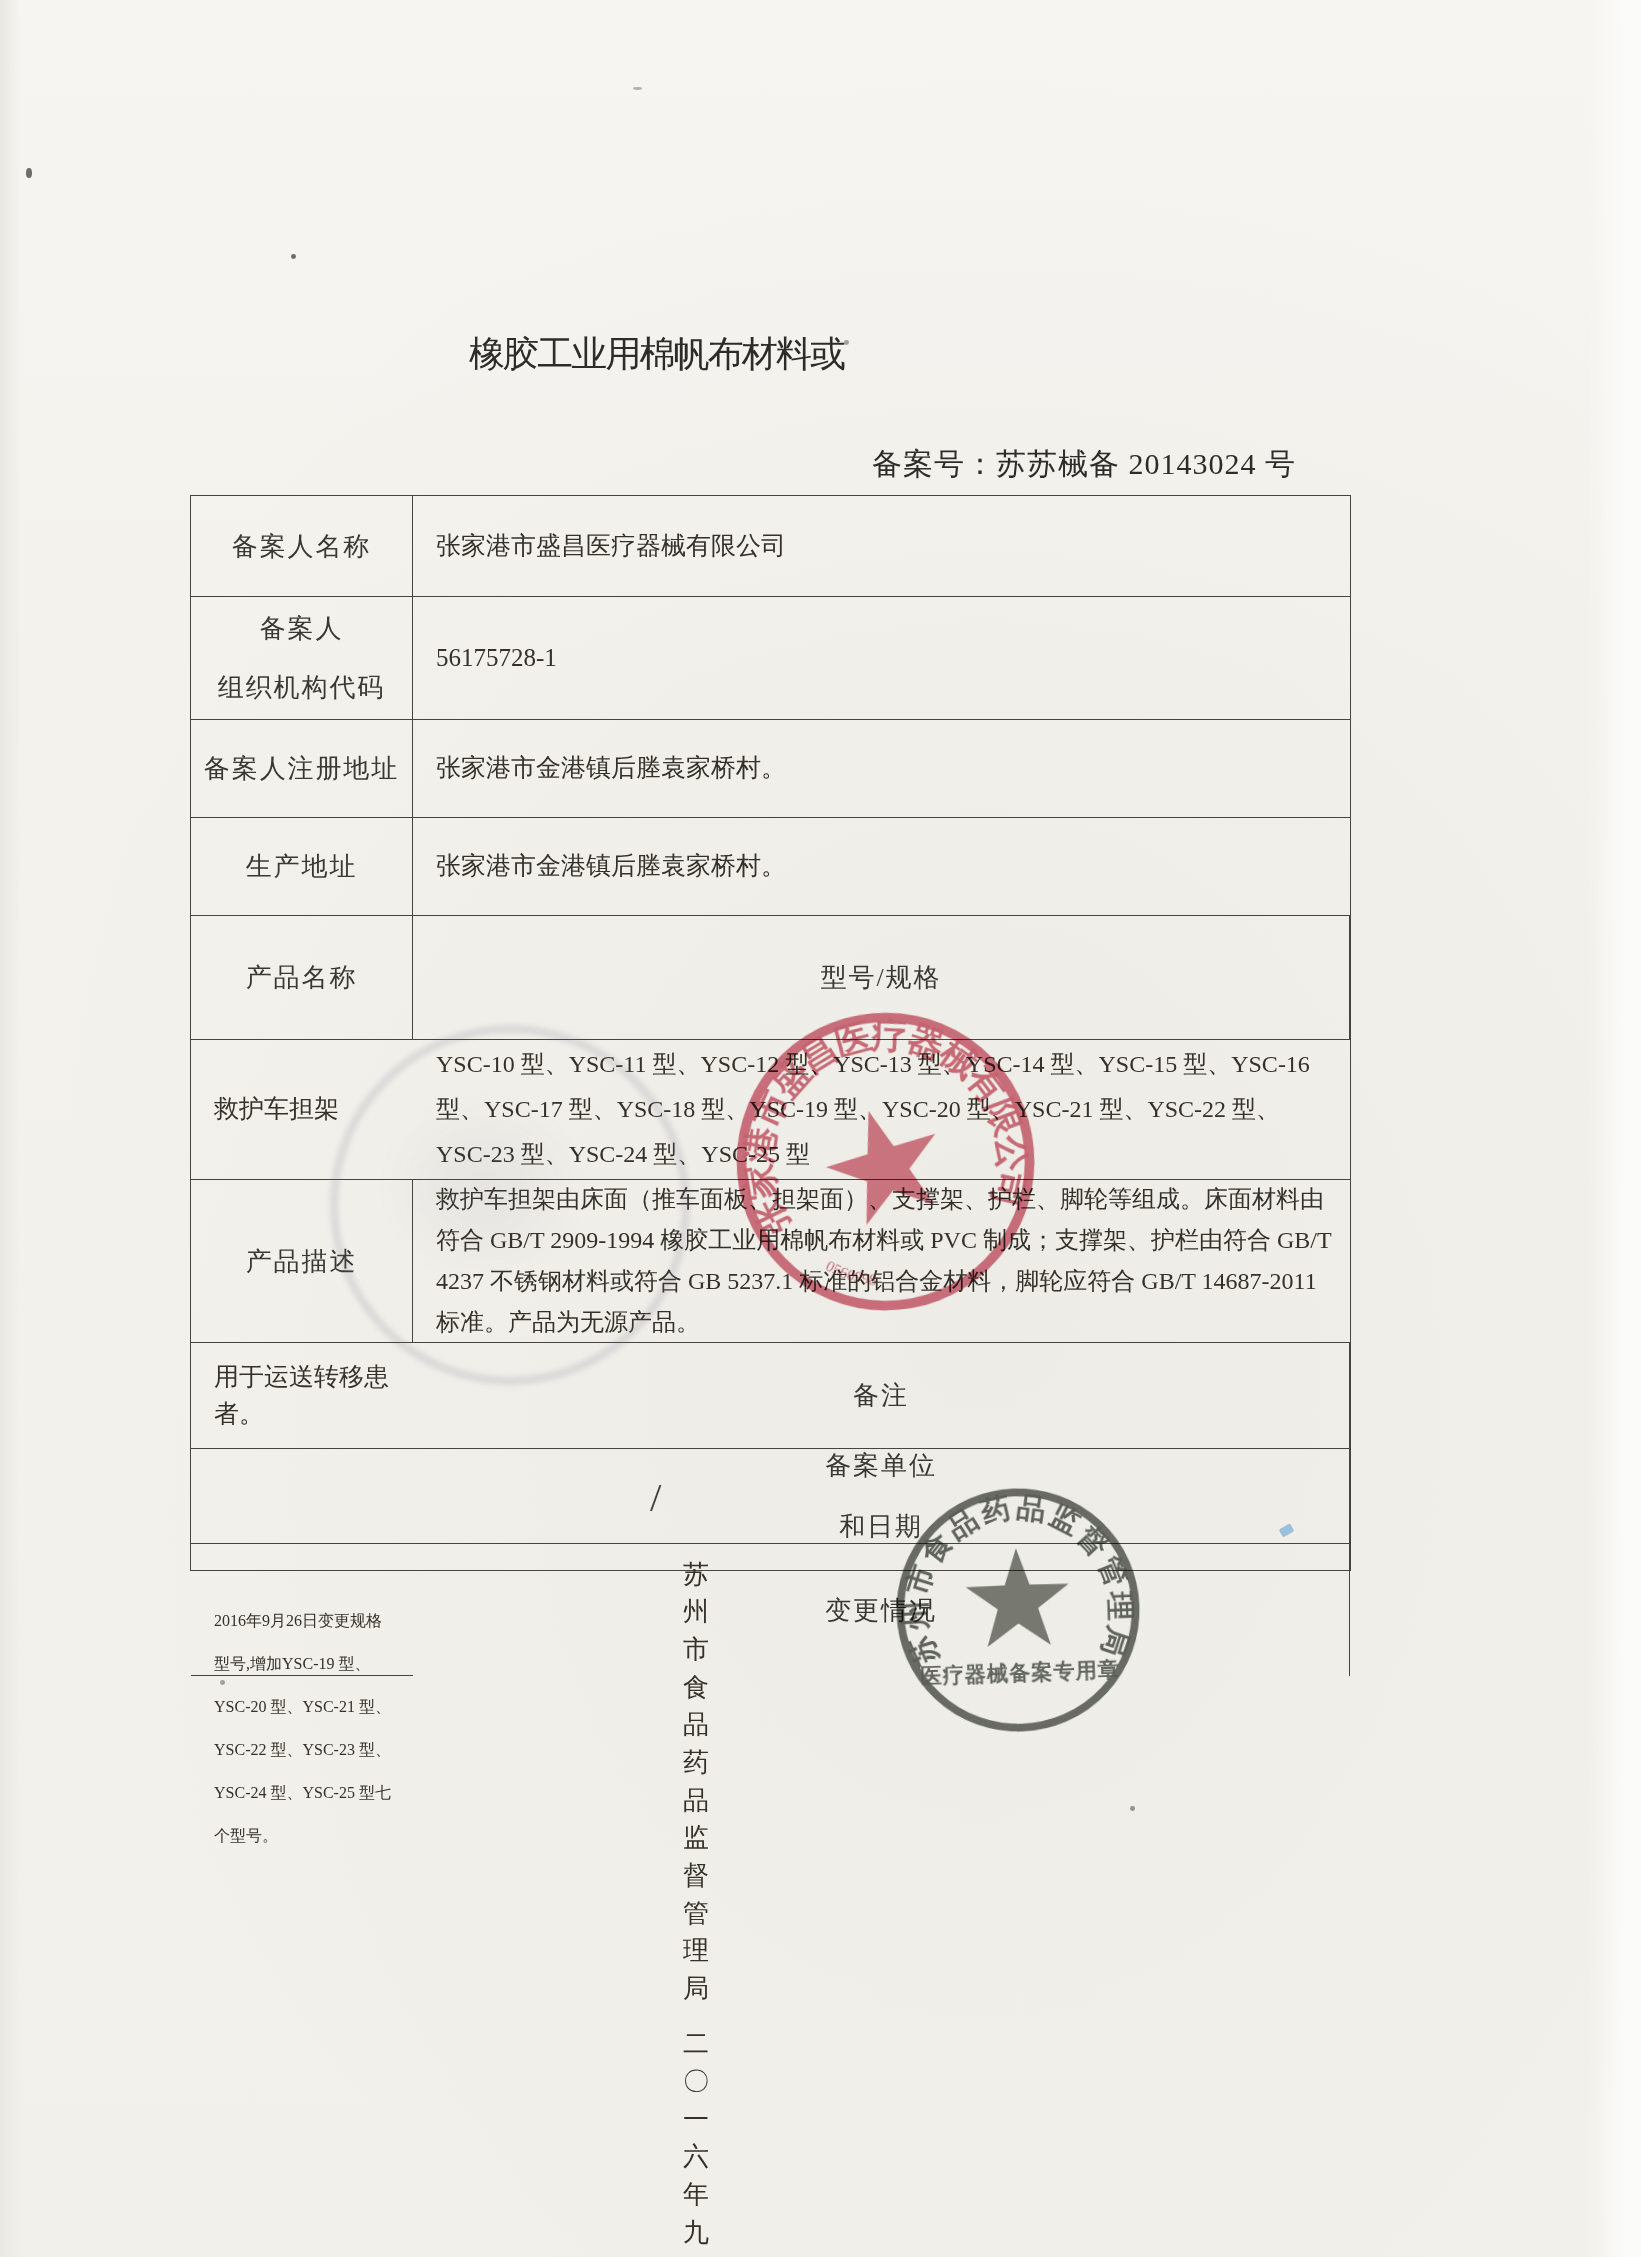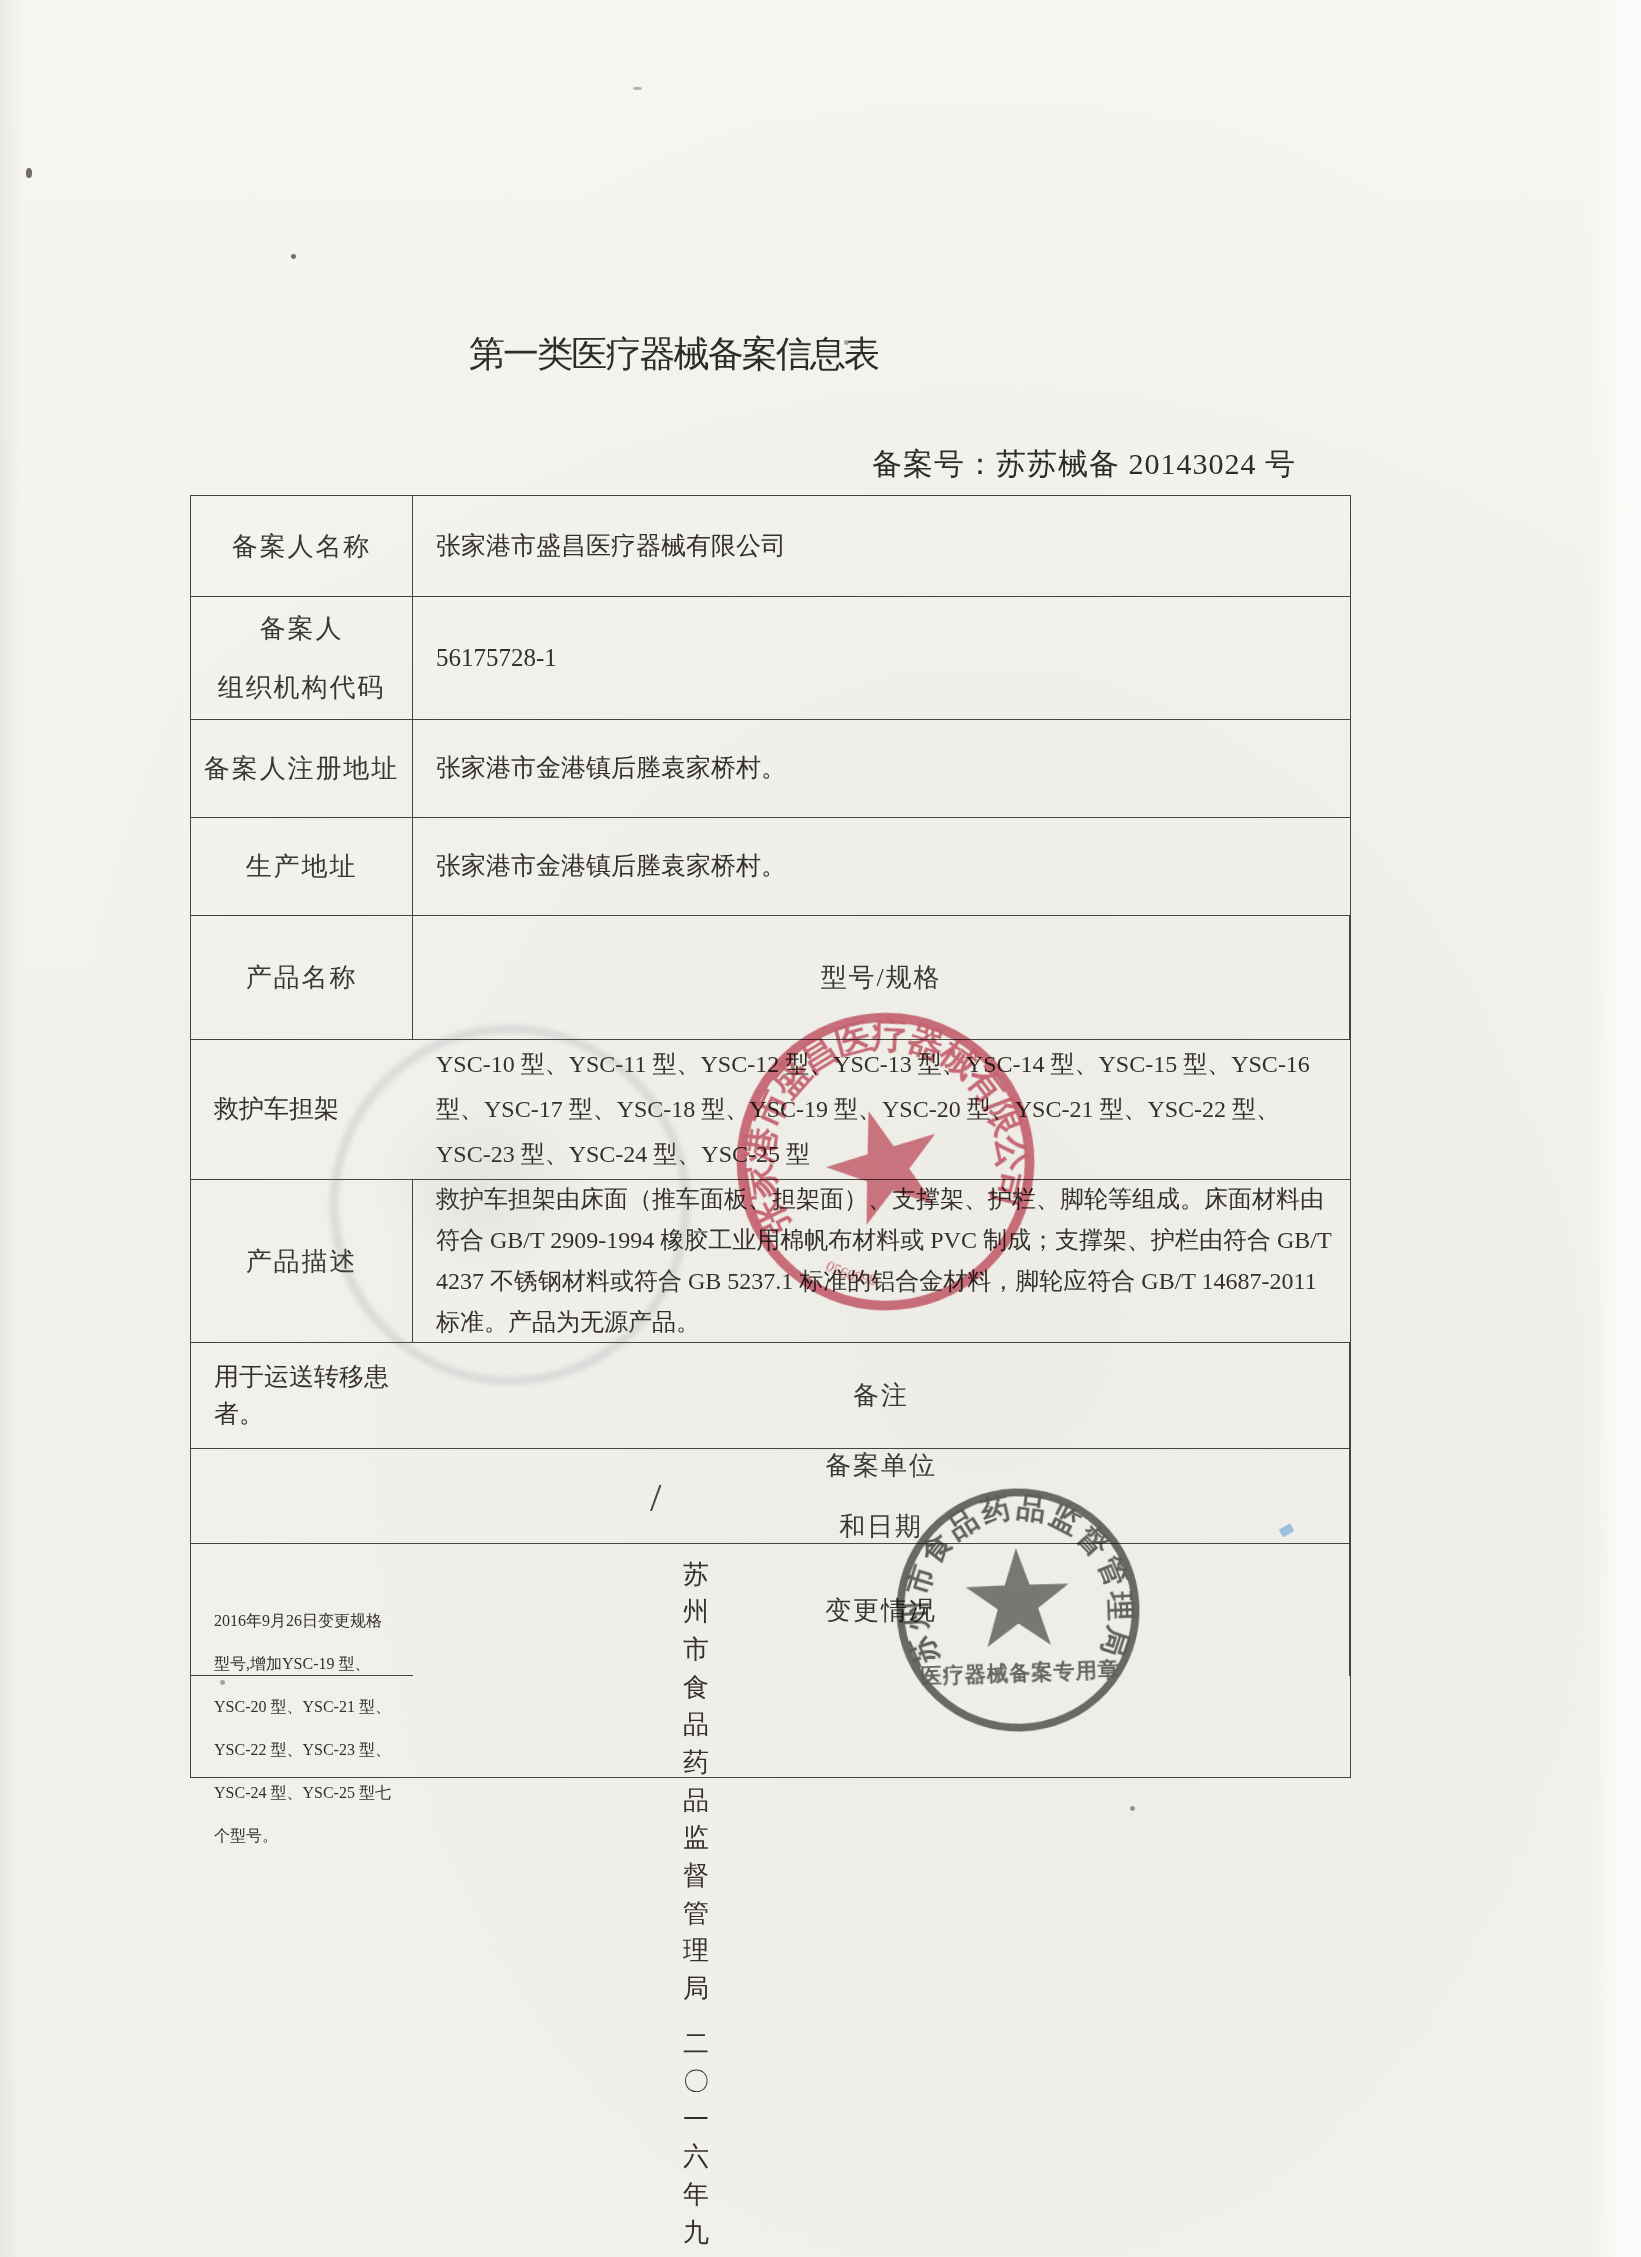"第一类医疗器械备案信息表" div.title { text: 第一类医疗器械备案信息表 -> 橡胶工业用棉帆布材料或 }
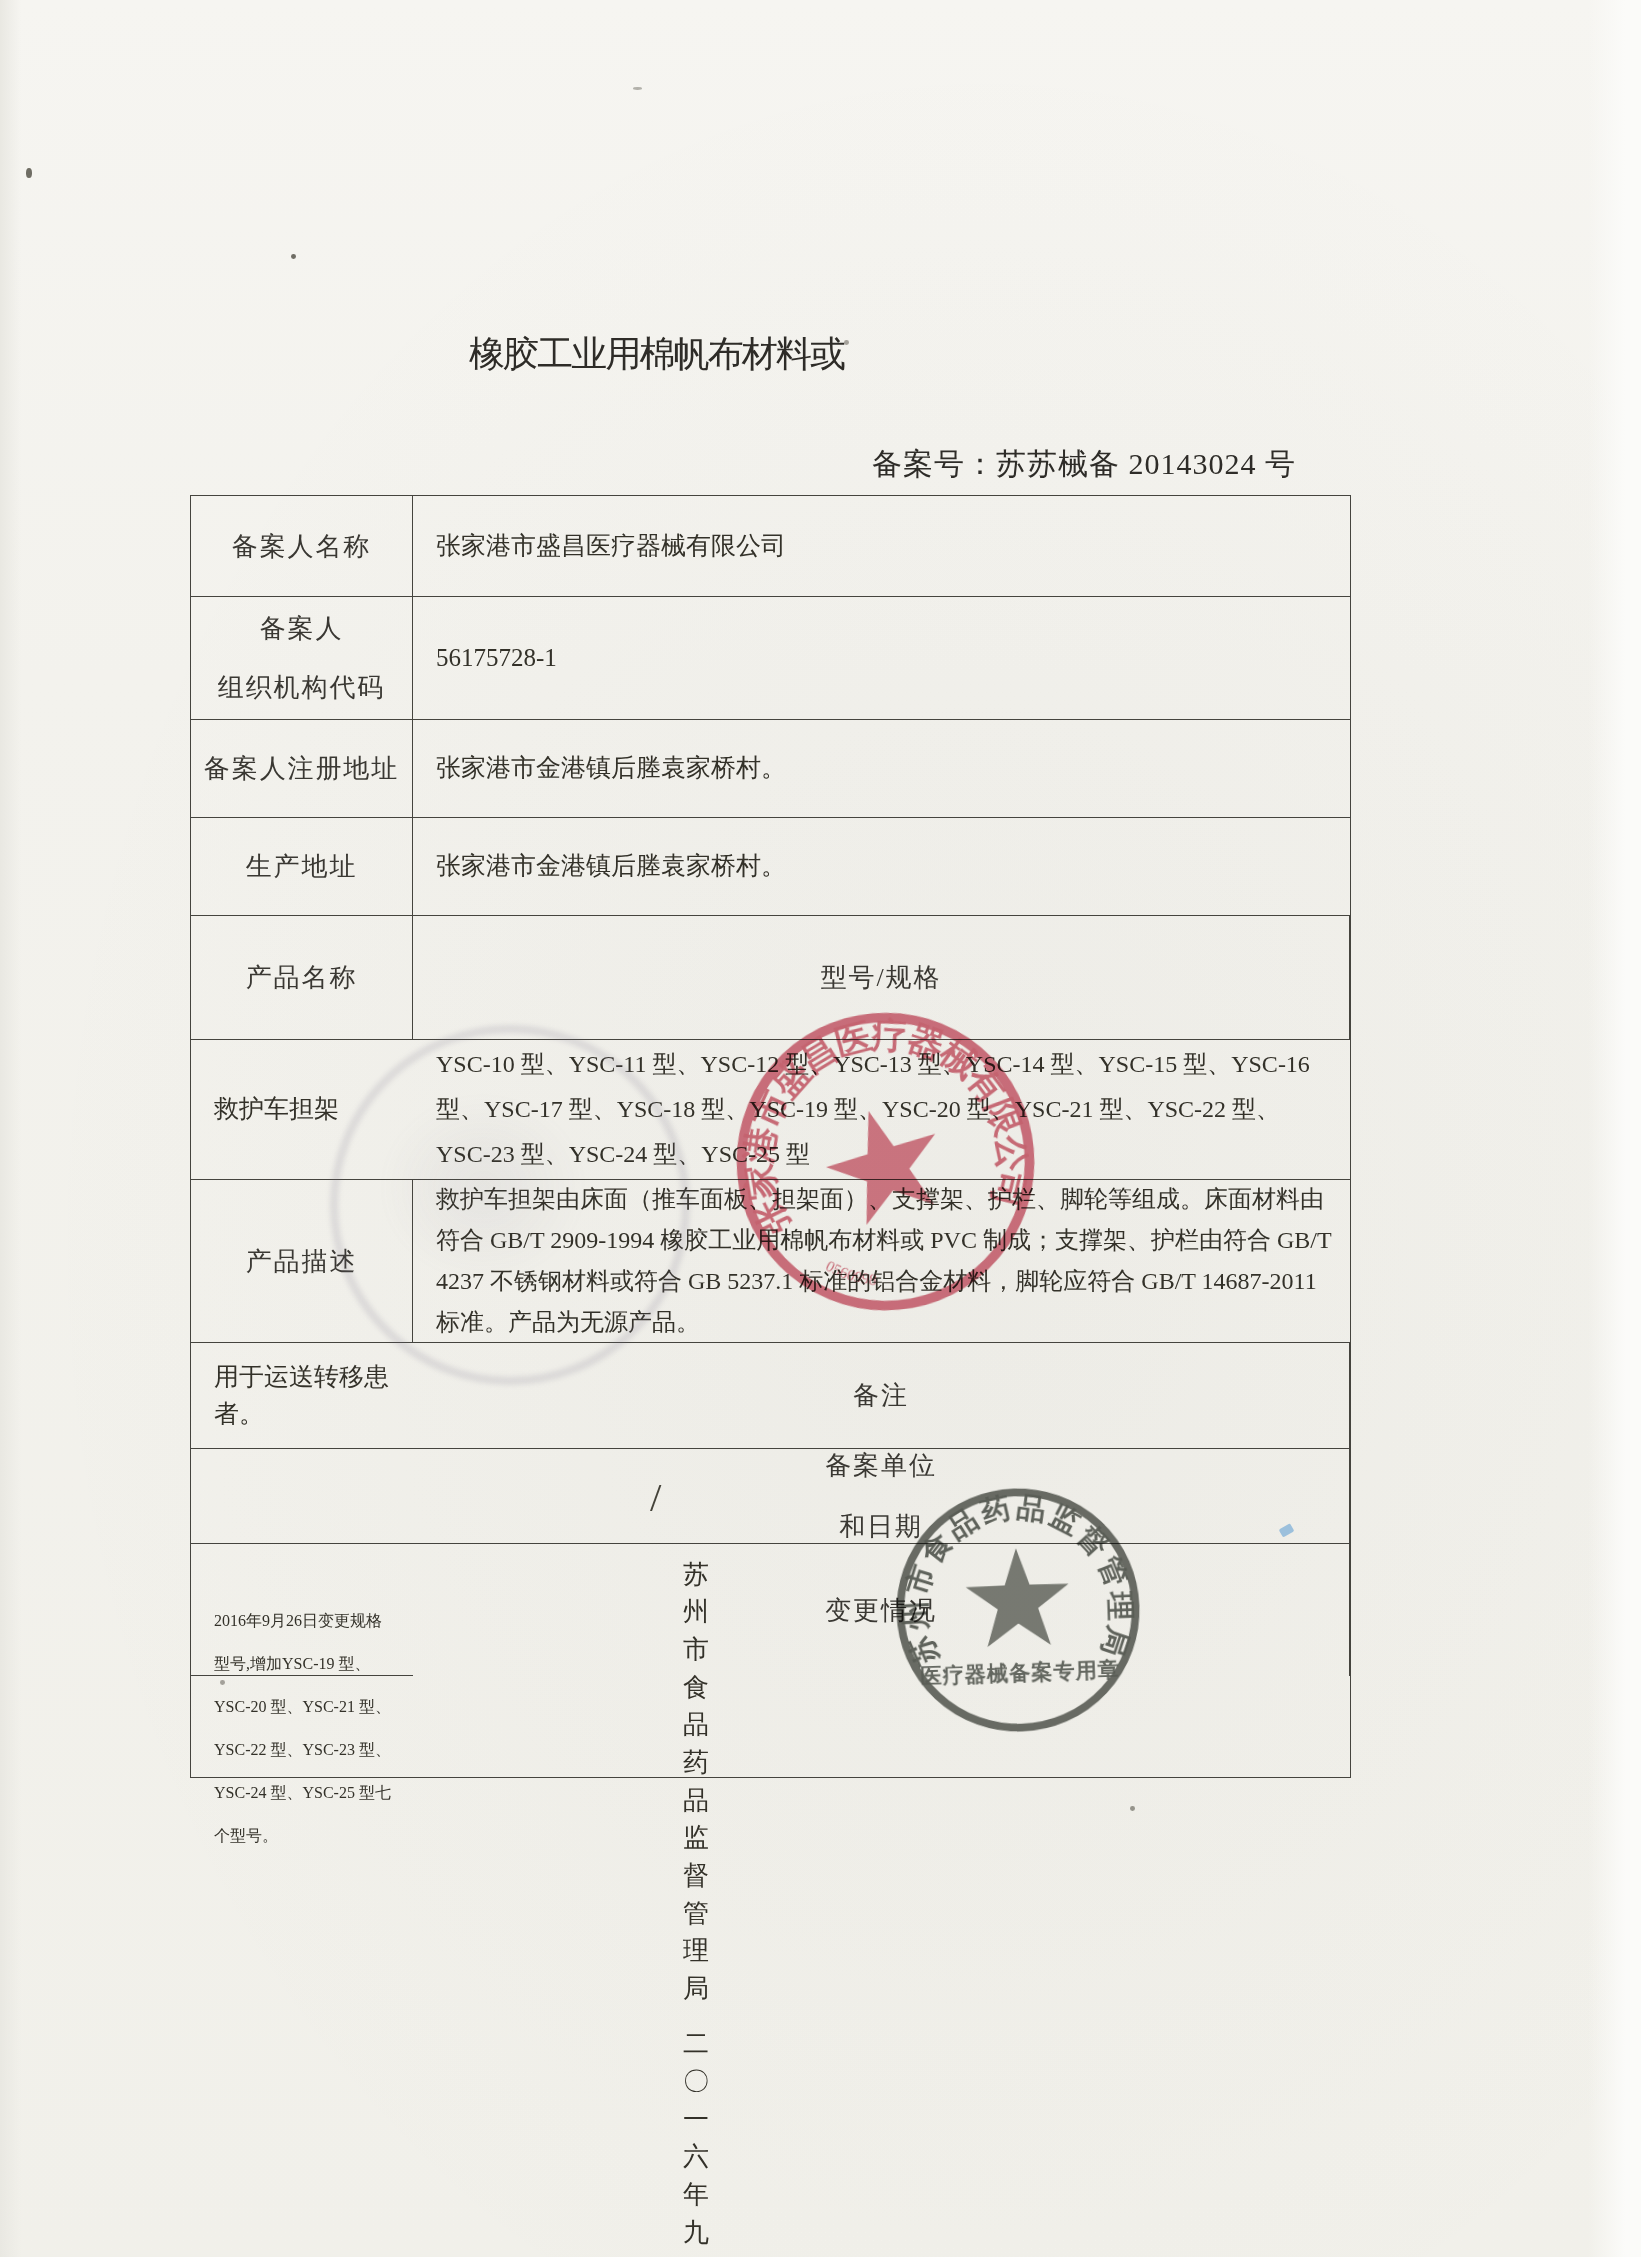"备案人名称" .doc-table { height: 1283px -> 1076px }
